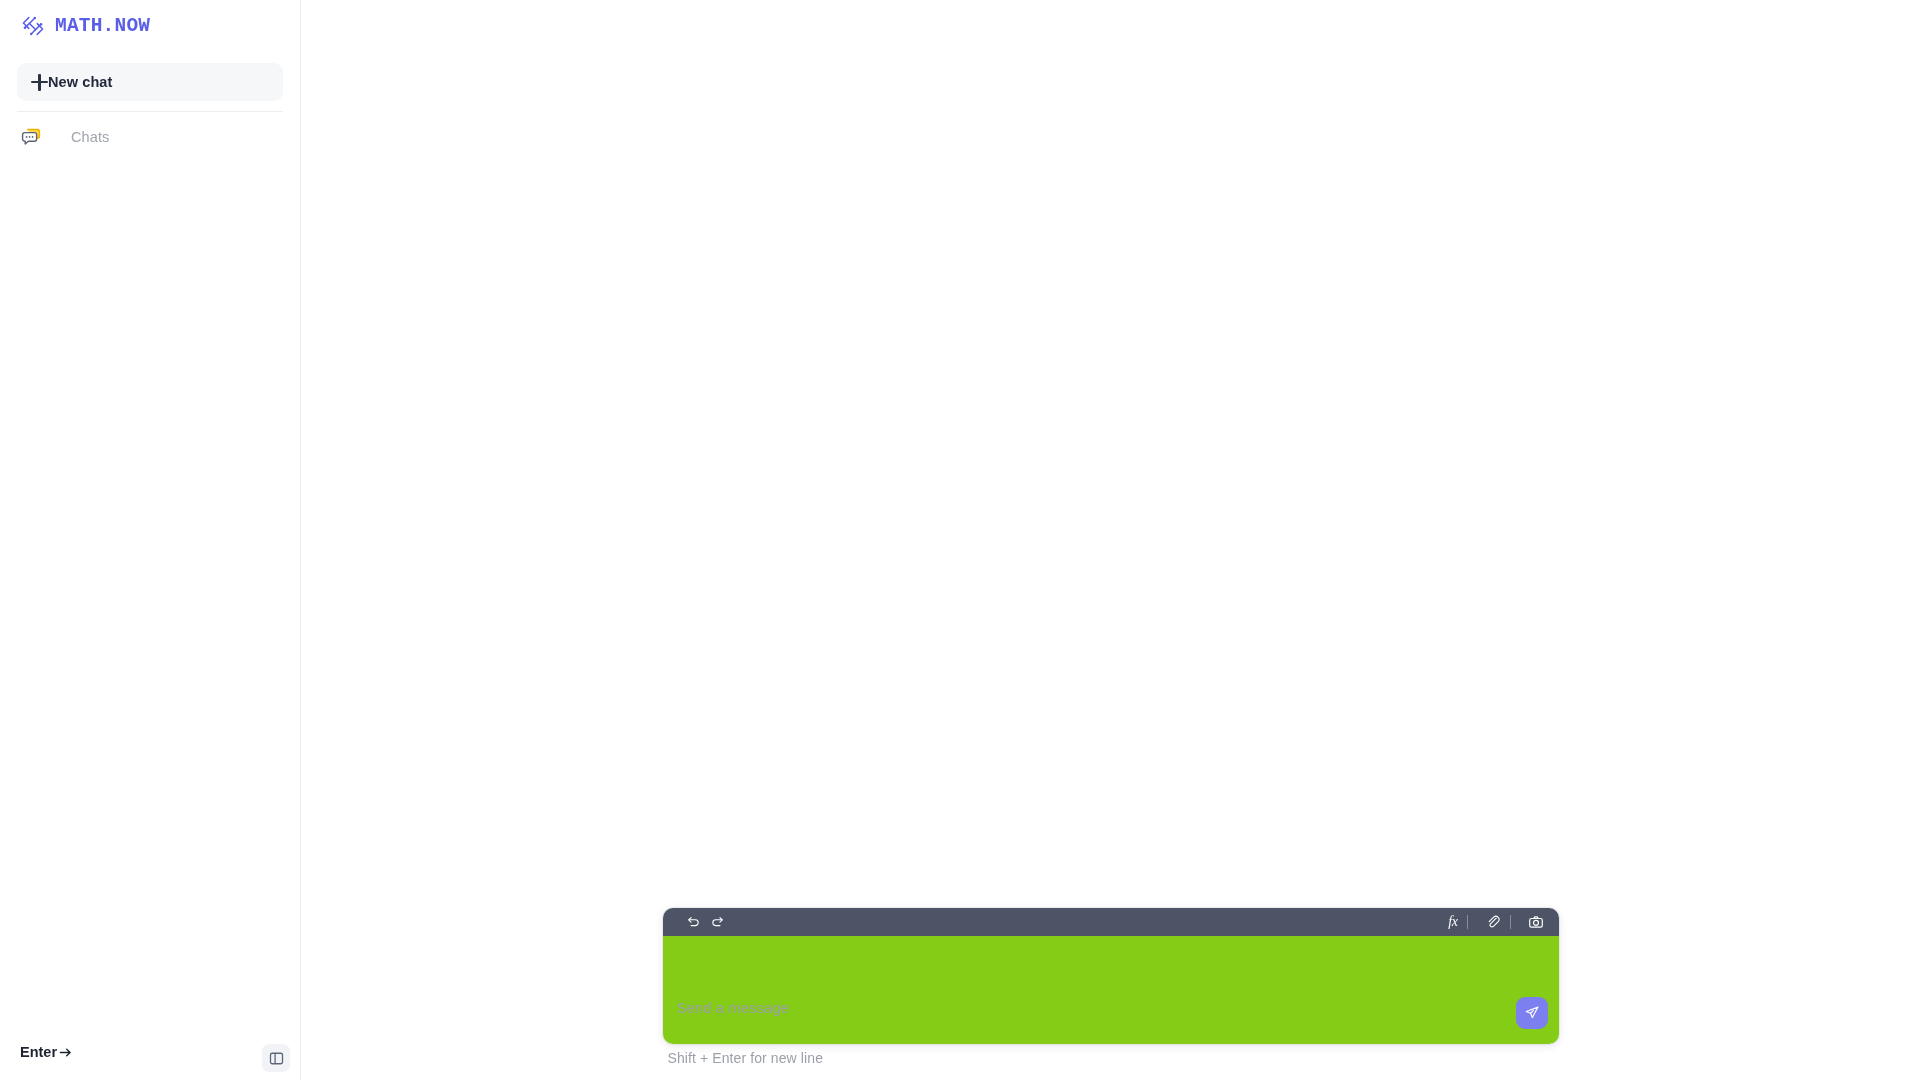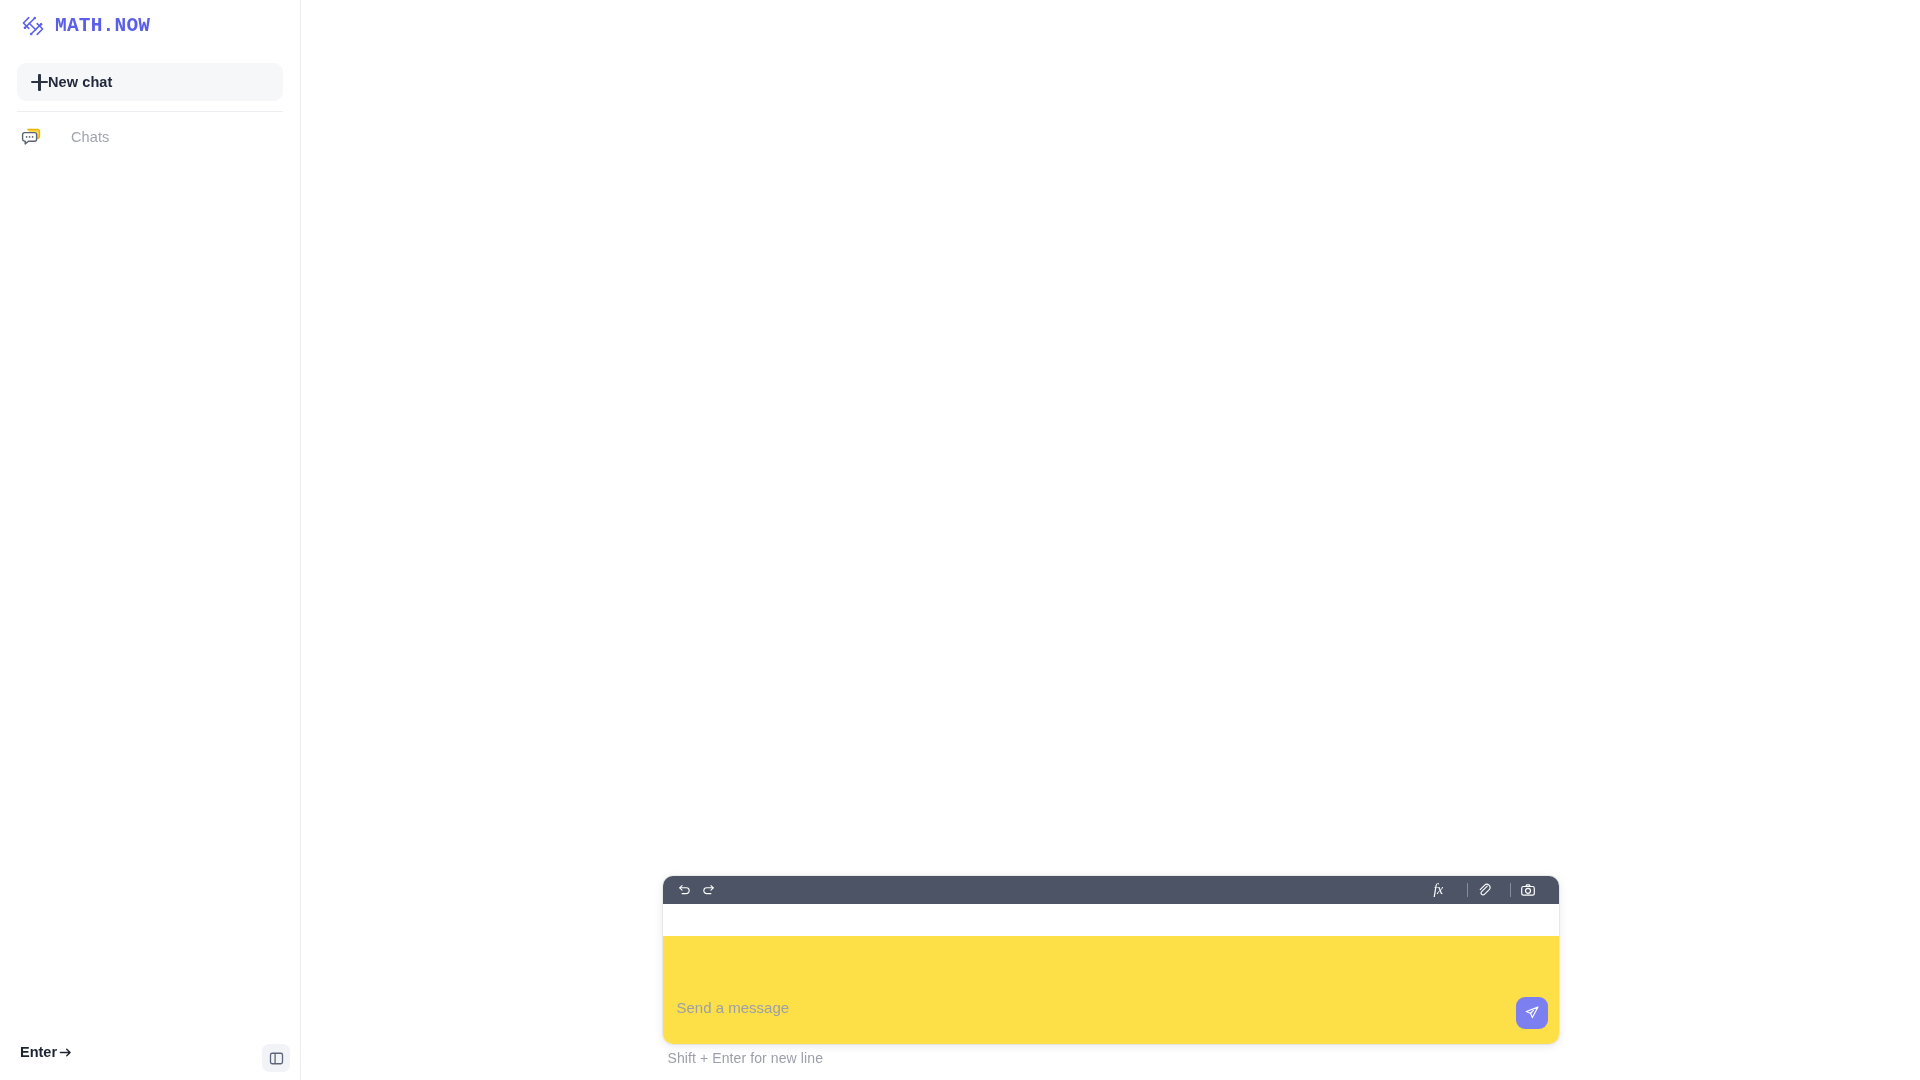"fx" .tb-btn { justify-content: flex-start -> flex-end }
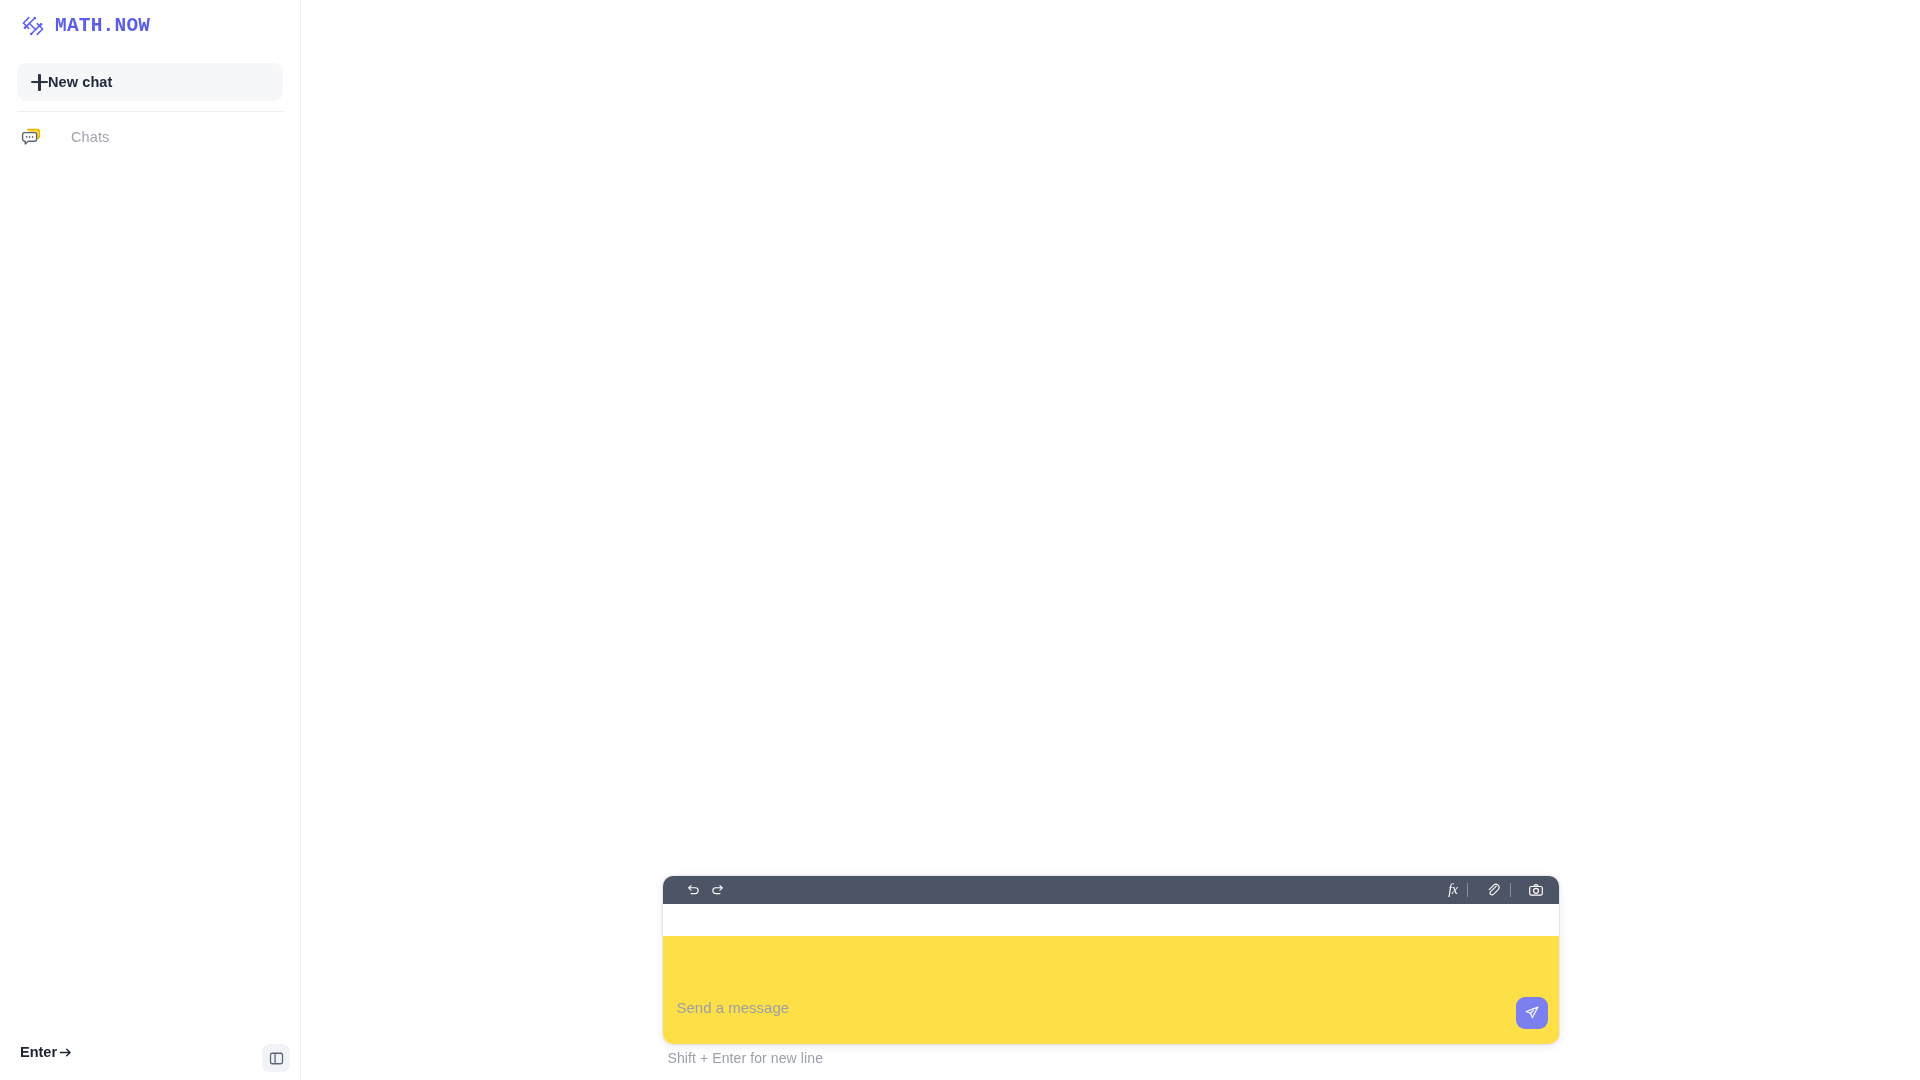"Send a message" .composer-body { background: #fde047 -> #84cc16; margin-top: 32px -> none }
